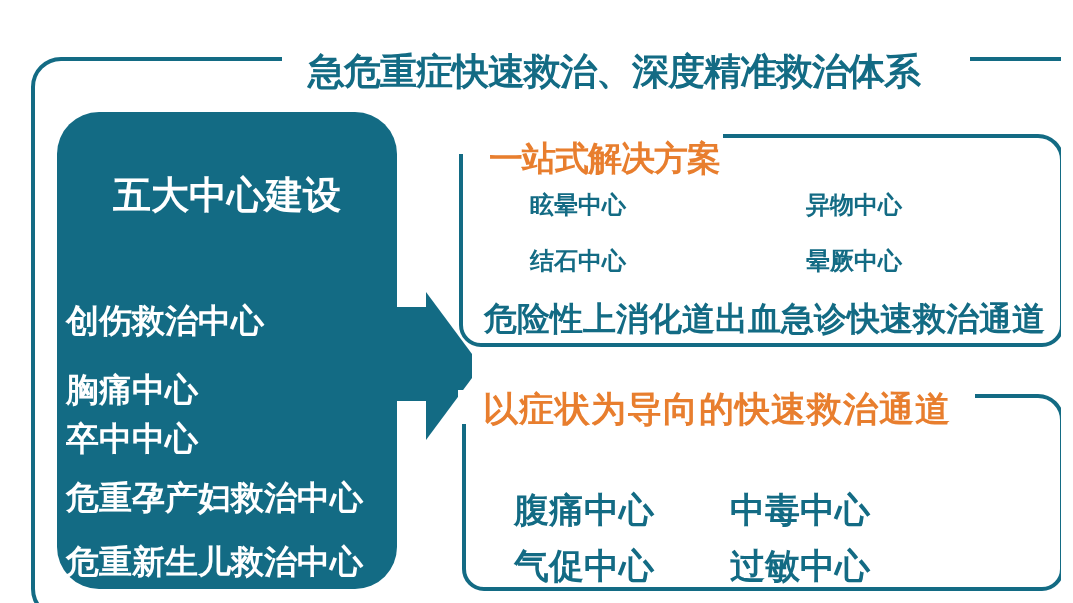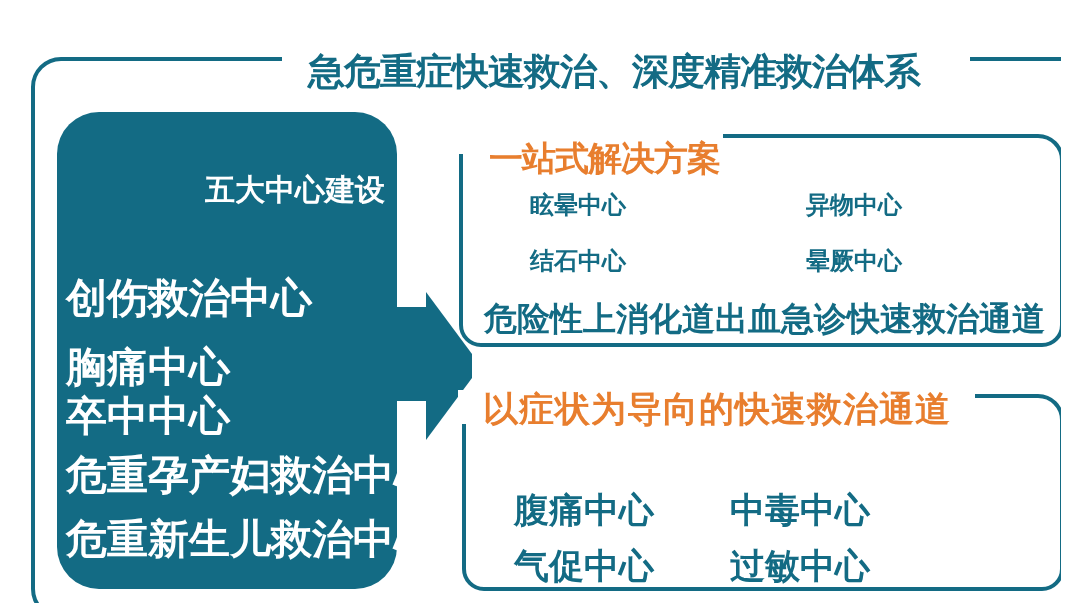"五大中心建设" .left-panel-title { font-size: 30px -> 38px; text-align: right -> center }
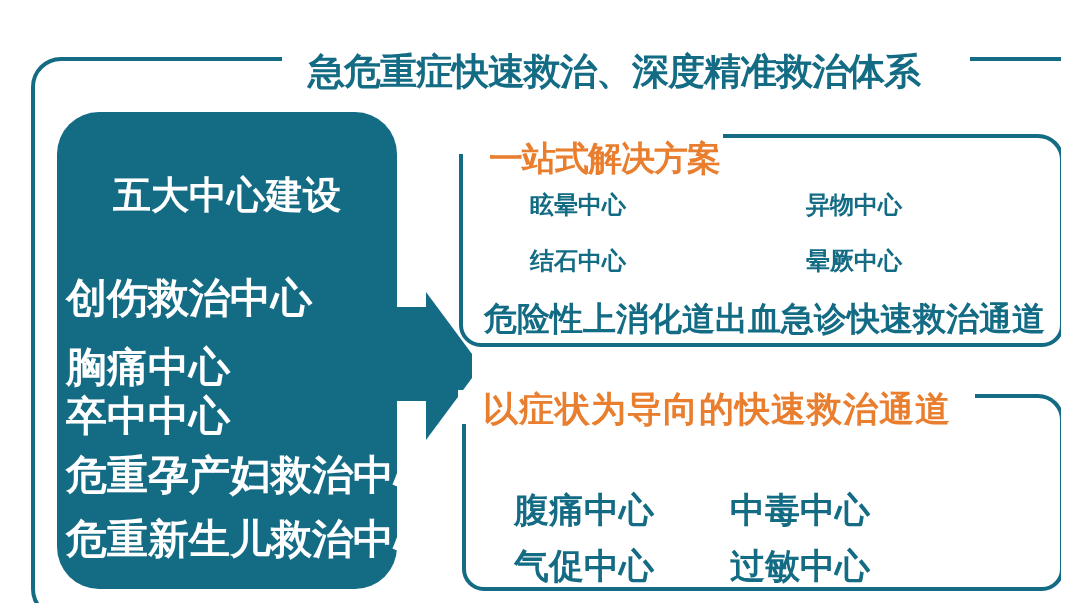"创伤救治中心" .left-item { font-size: 41px -> 33px; margin-top: none -> 28px }
